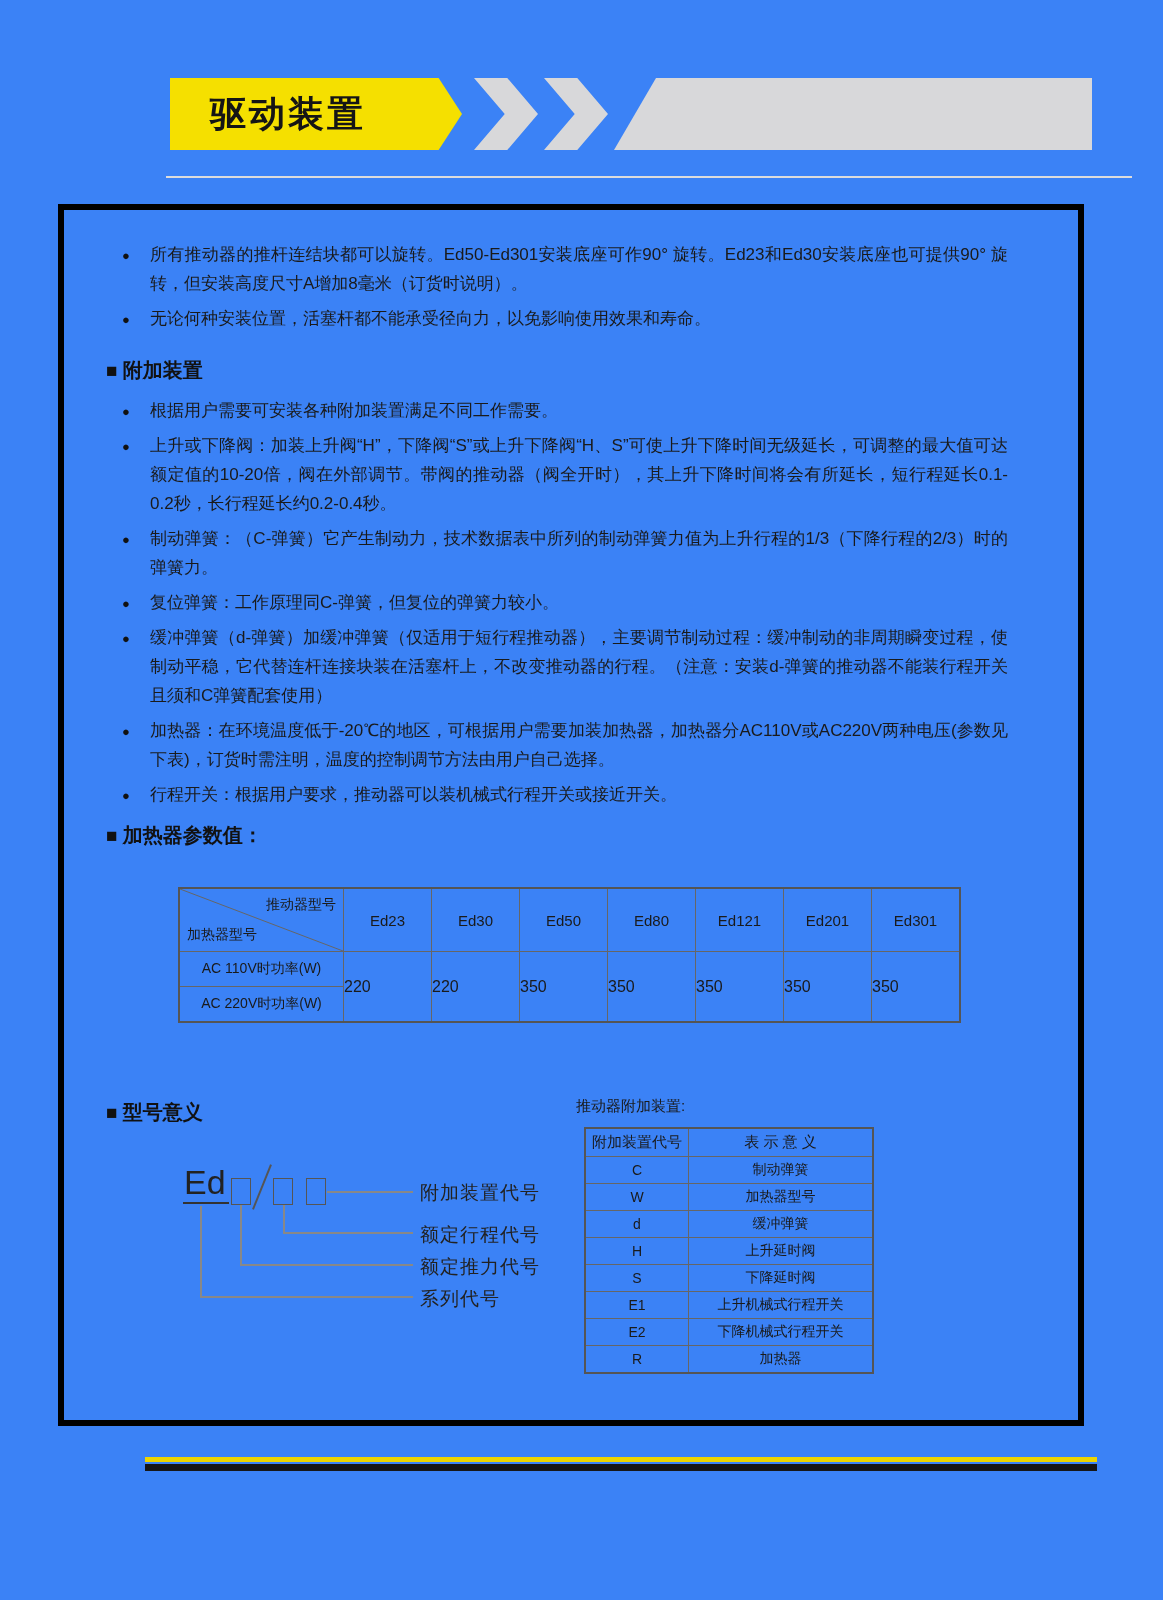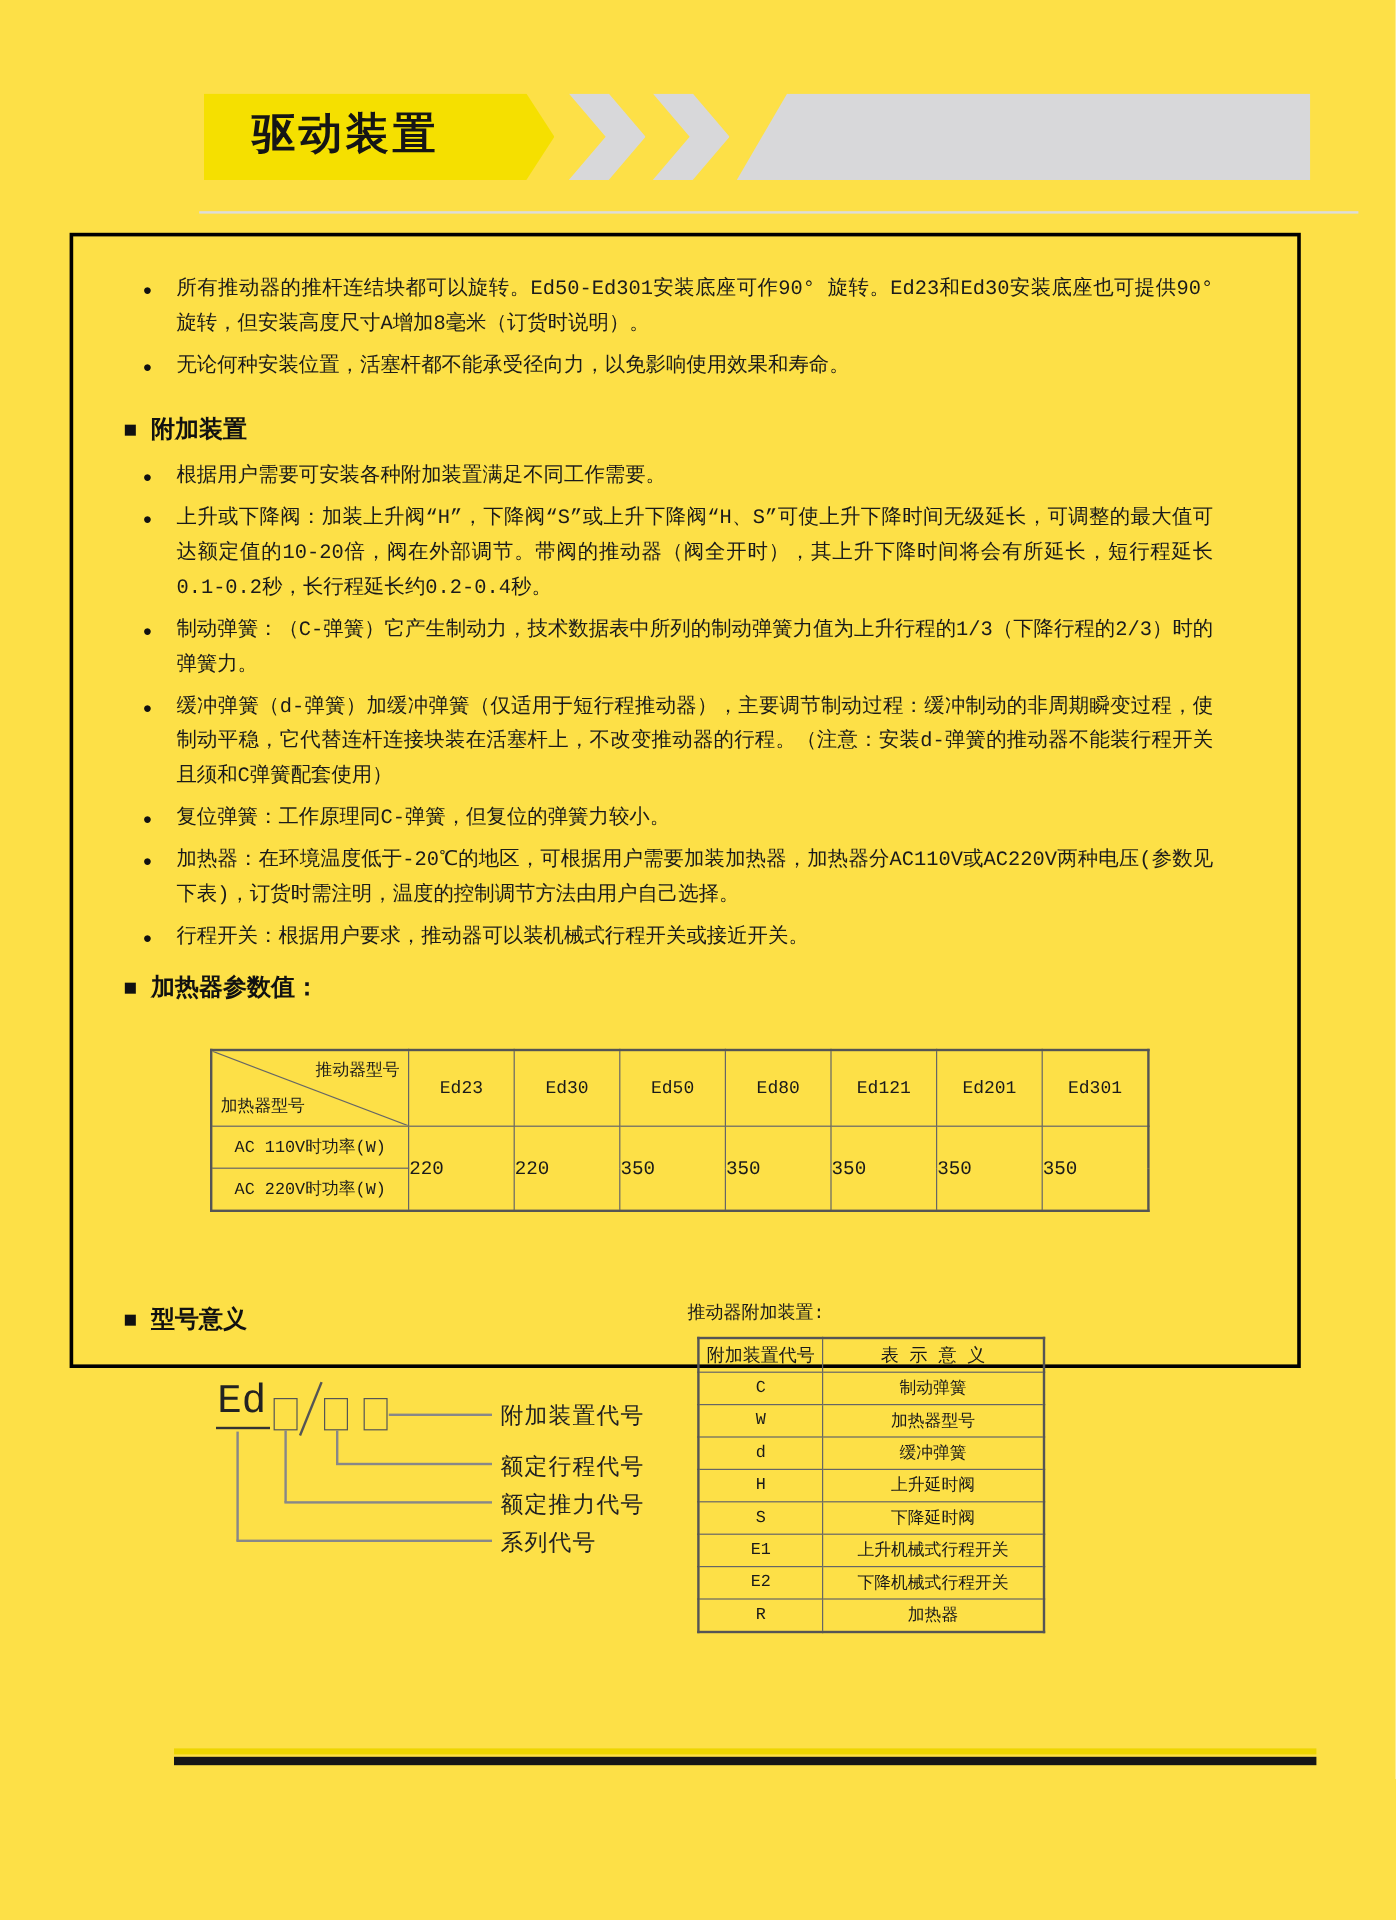"驱动装置" .page { background: #fde047 -> #3b82f6; font-family: Liberation Mono, monospace -> Liberation Sans, sans-serif }
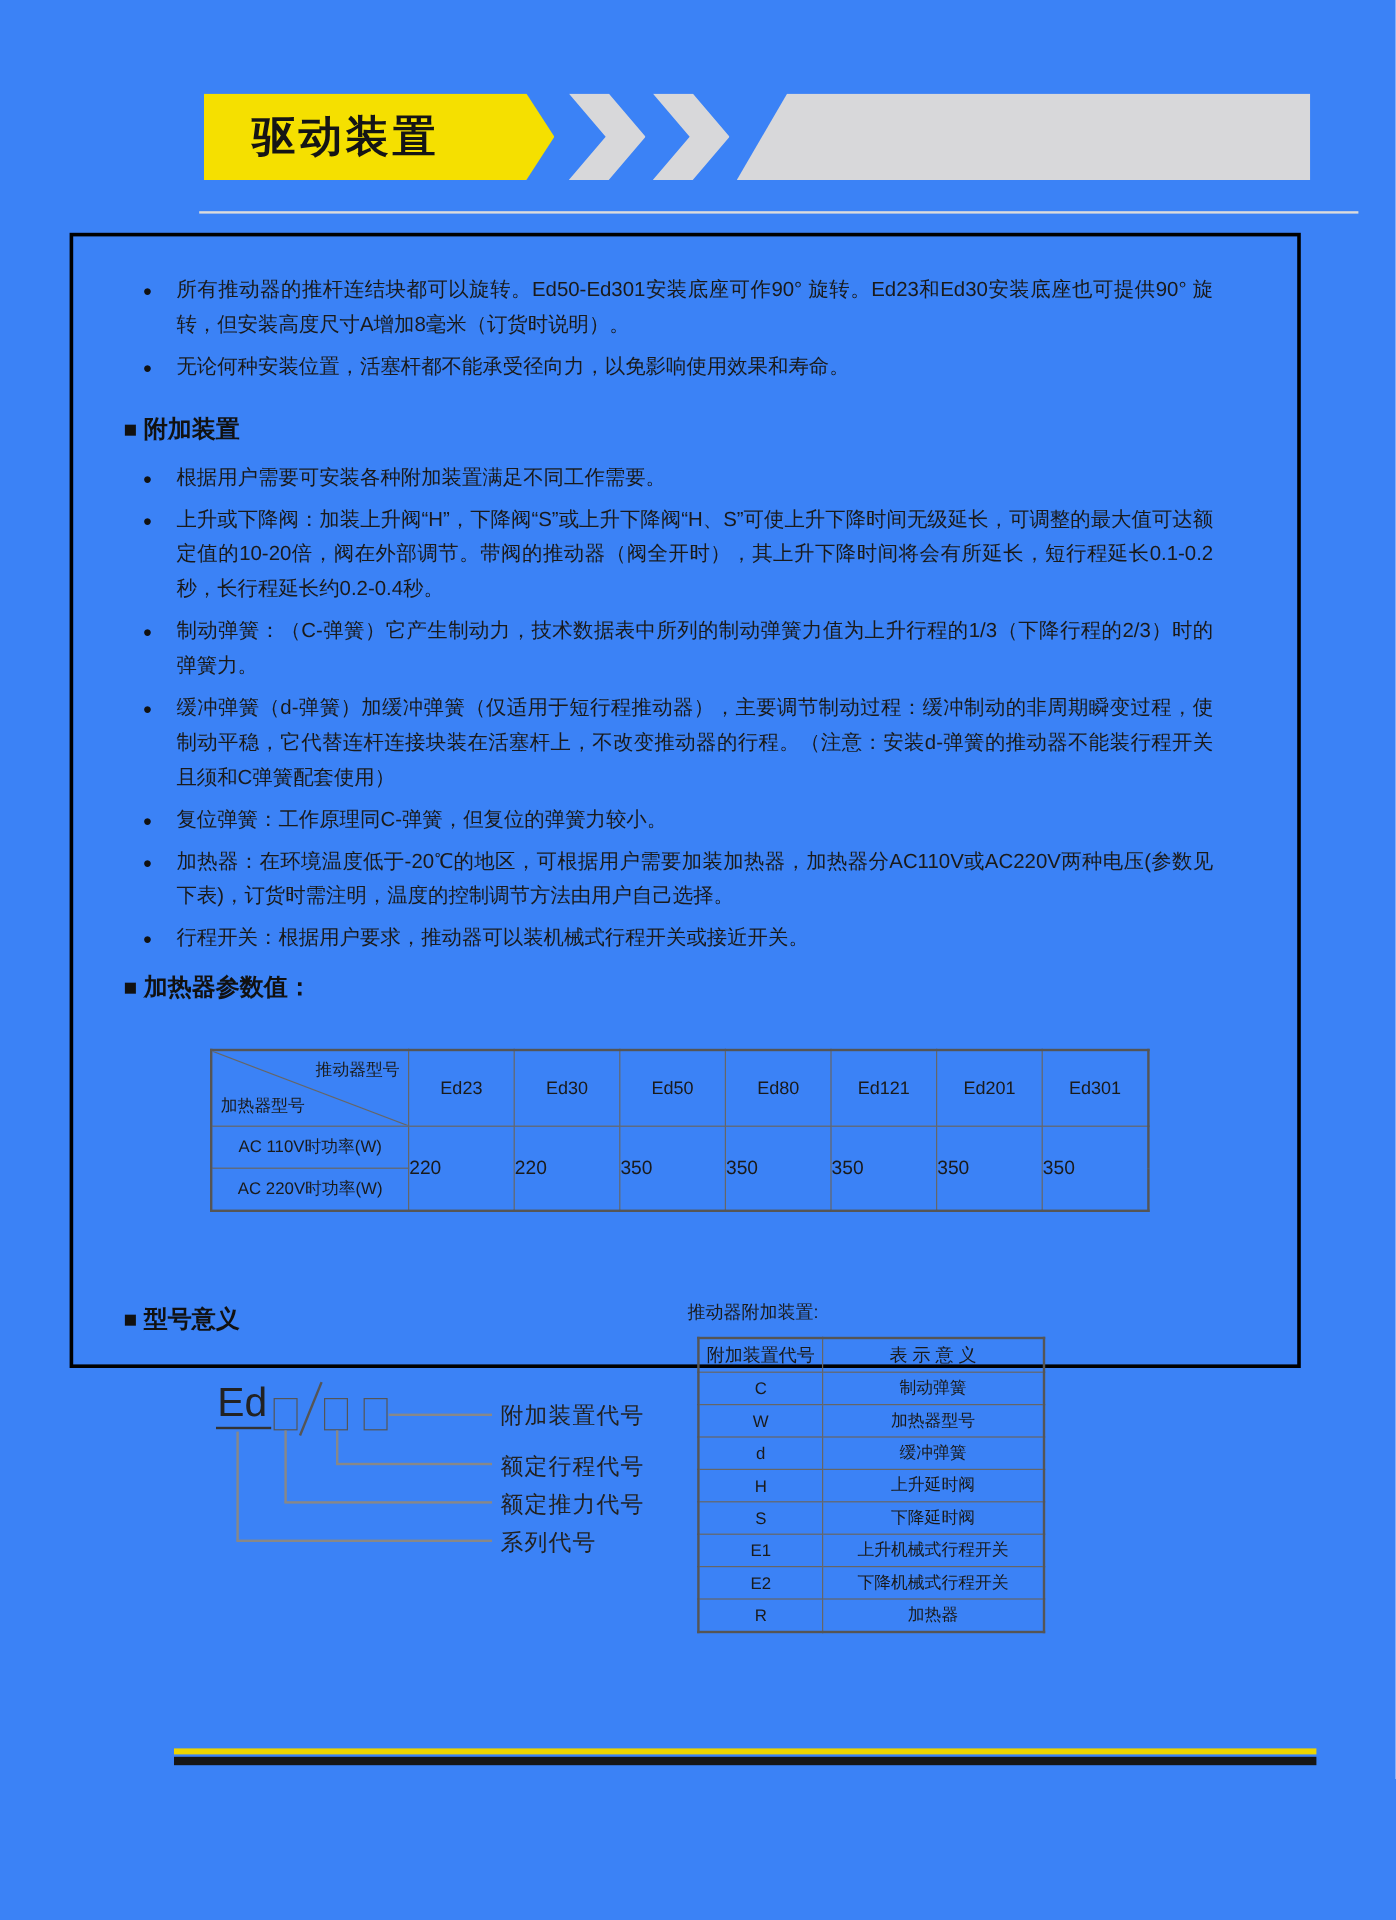"所有推动器的推杆连结块都可以旋转。Ed50-Ed301安装底座可作90°" .box { border: 3px solid #000000 -> 6px solid #000000; height: 946px -> 1222px; top: 194px -> 204px }
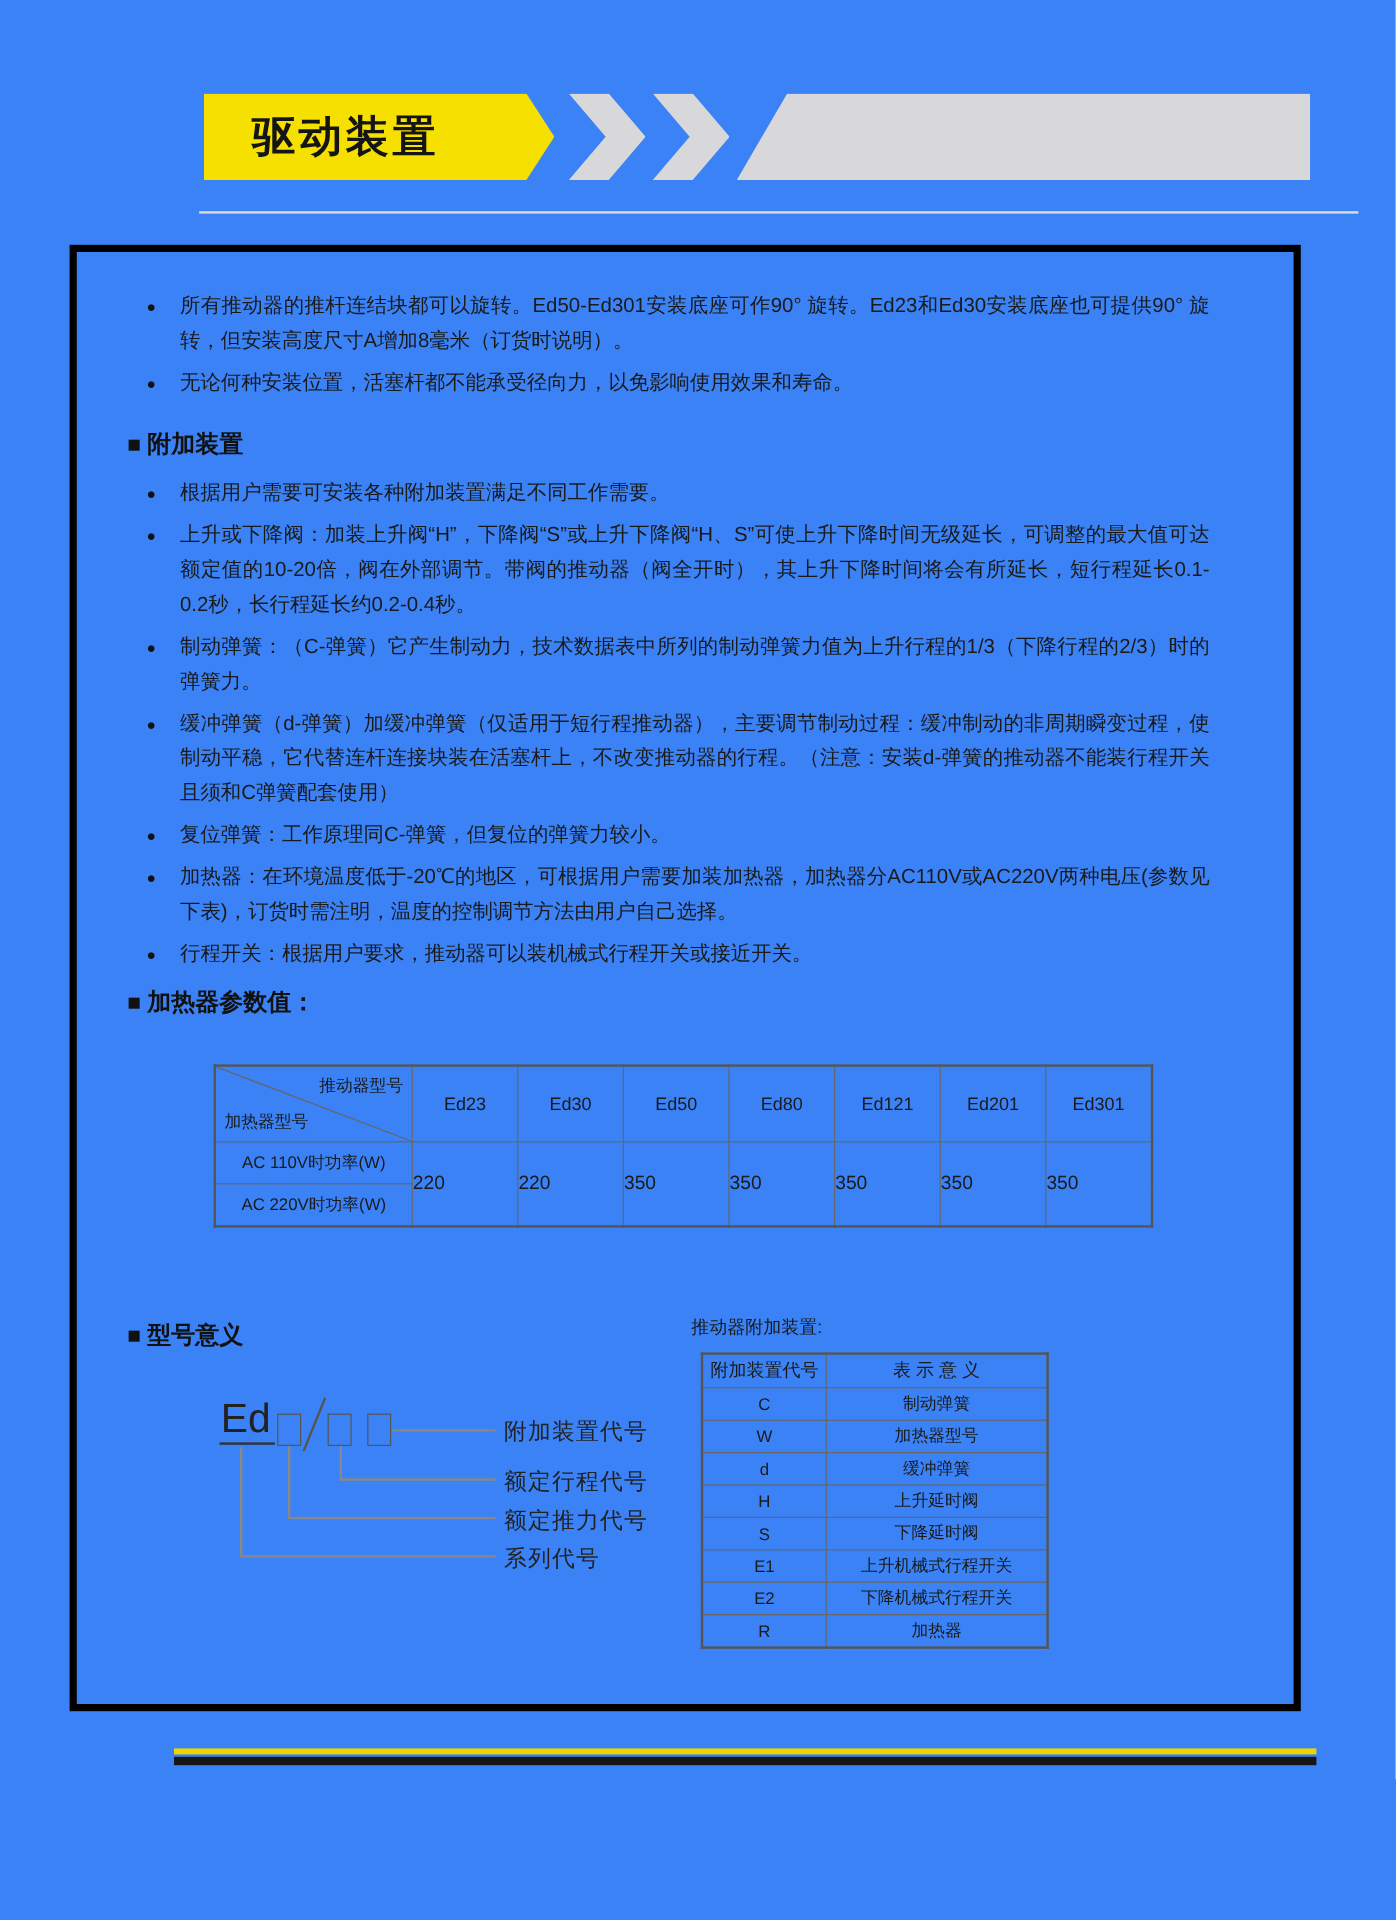"缓冲弹簧（d-弹簧）加缓冲弹簧（仅适用于短行程推动器），主要调节制动过程：缓冲制" li { order: before "复位弹簧：工作原理同C-弹簧，但复位的弹簧力较小。" -> after "复位弹簧：工作原理同C-弹簧，但复位的弹簧力较小。" }
